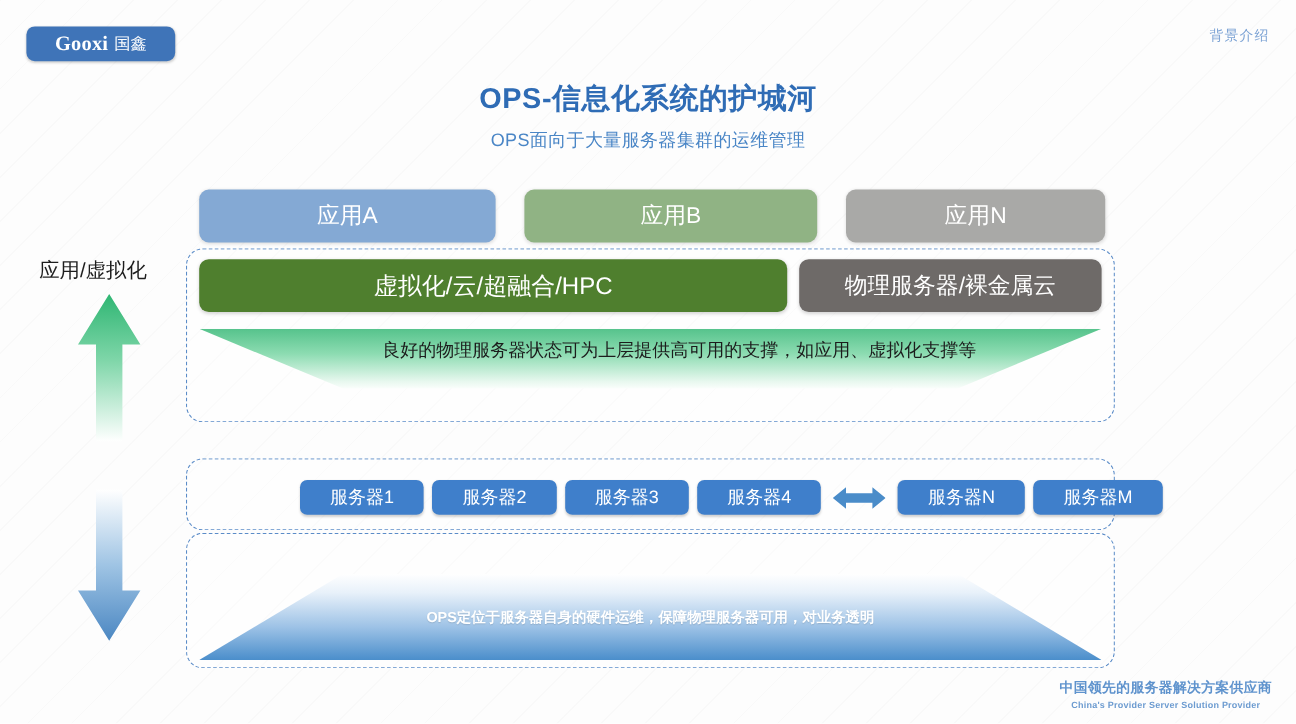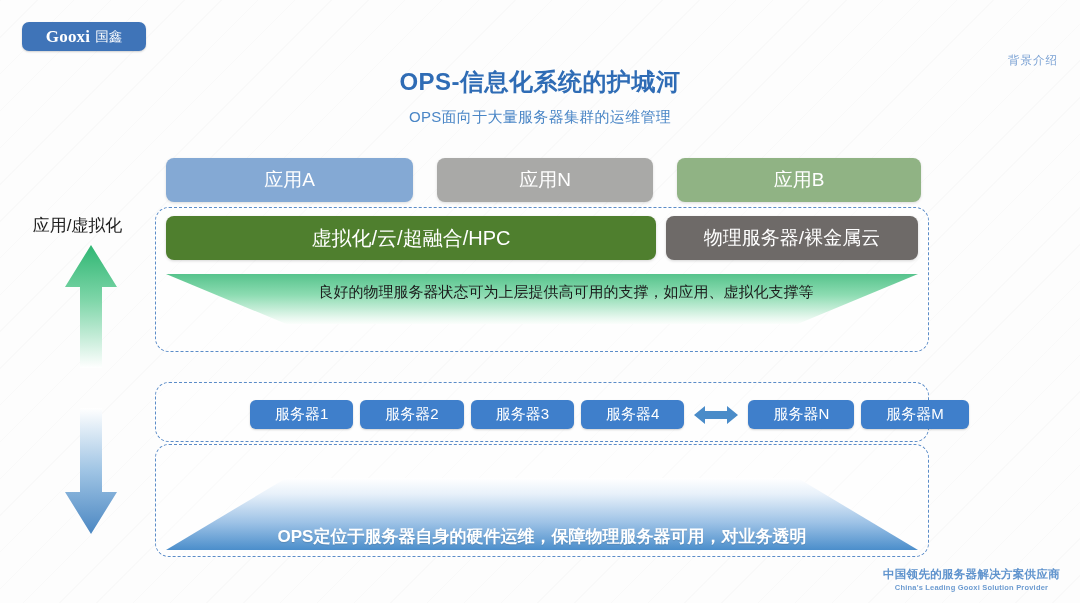"背景介绍" .kicker { margin-top: 31px -> none }
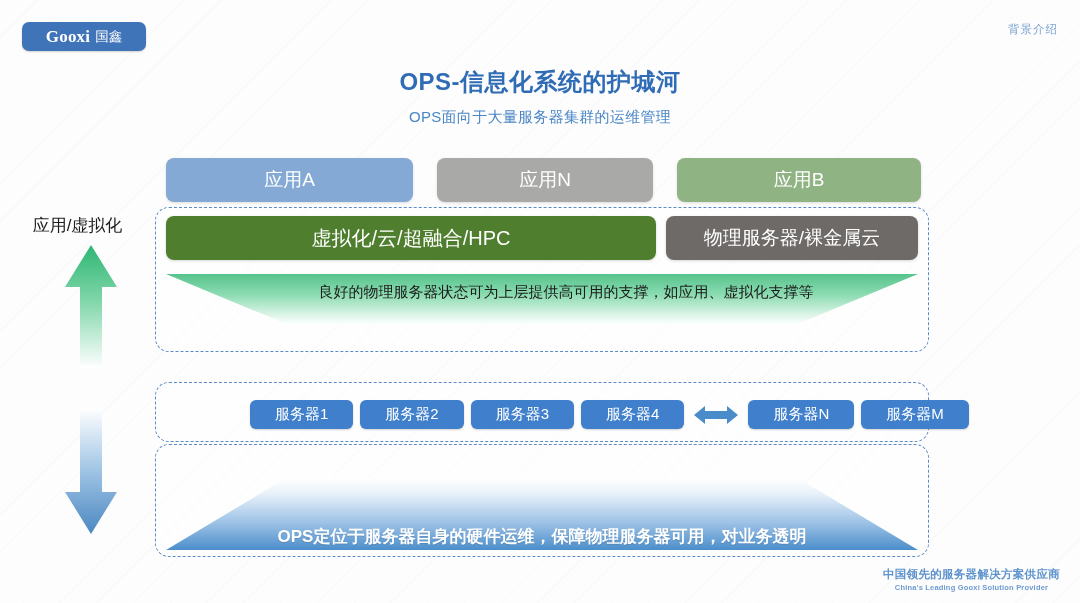"应用N" div.appbox { order: before "应用B" -> after "应用B" }
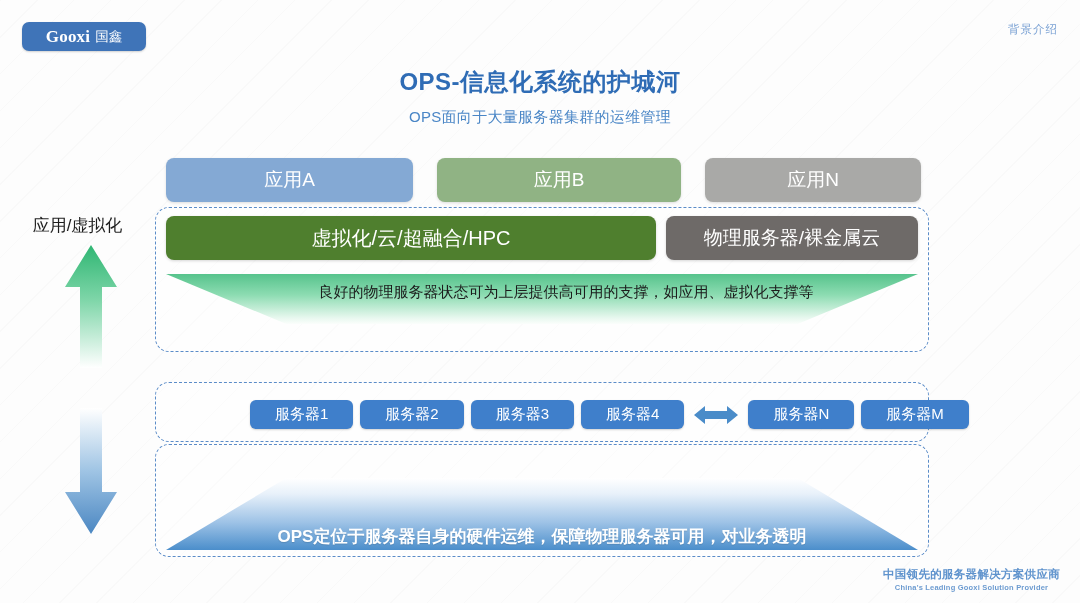"OPS定位于服务器自身的硬件运维，保障物理服务器可用，对业务透明" .trap-blue span { font-size: 17px -> 12px; margin-bottom: 2px -> 27px }
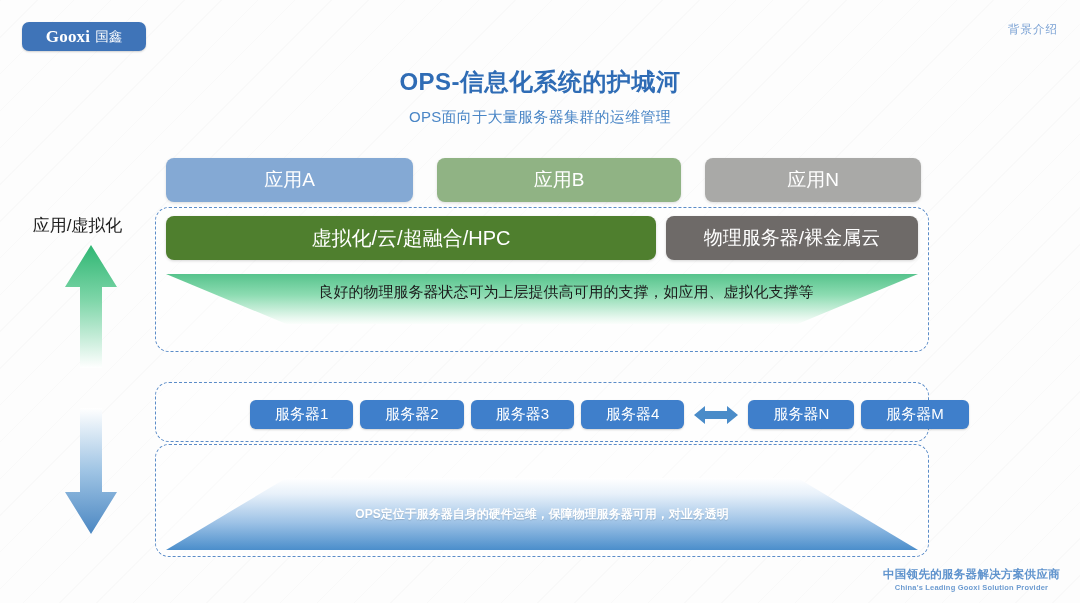"China's Leading Gooxi Solution Provider" div.f-en { text: Leading Gooxi -> Provider Server }
